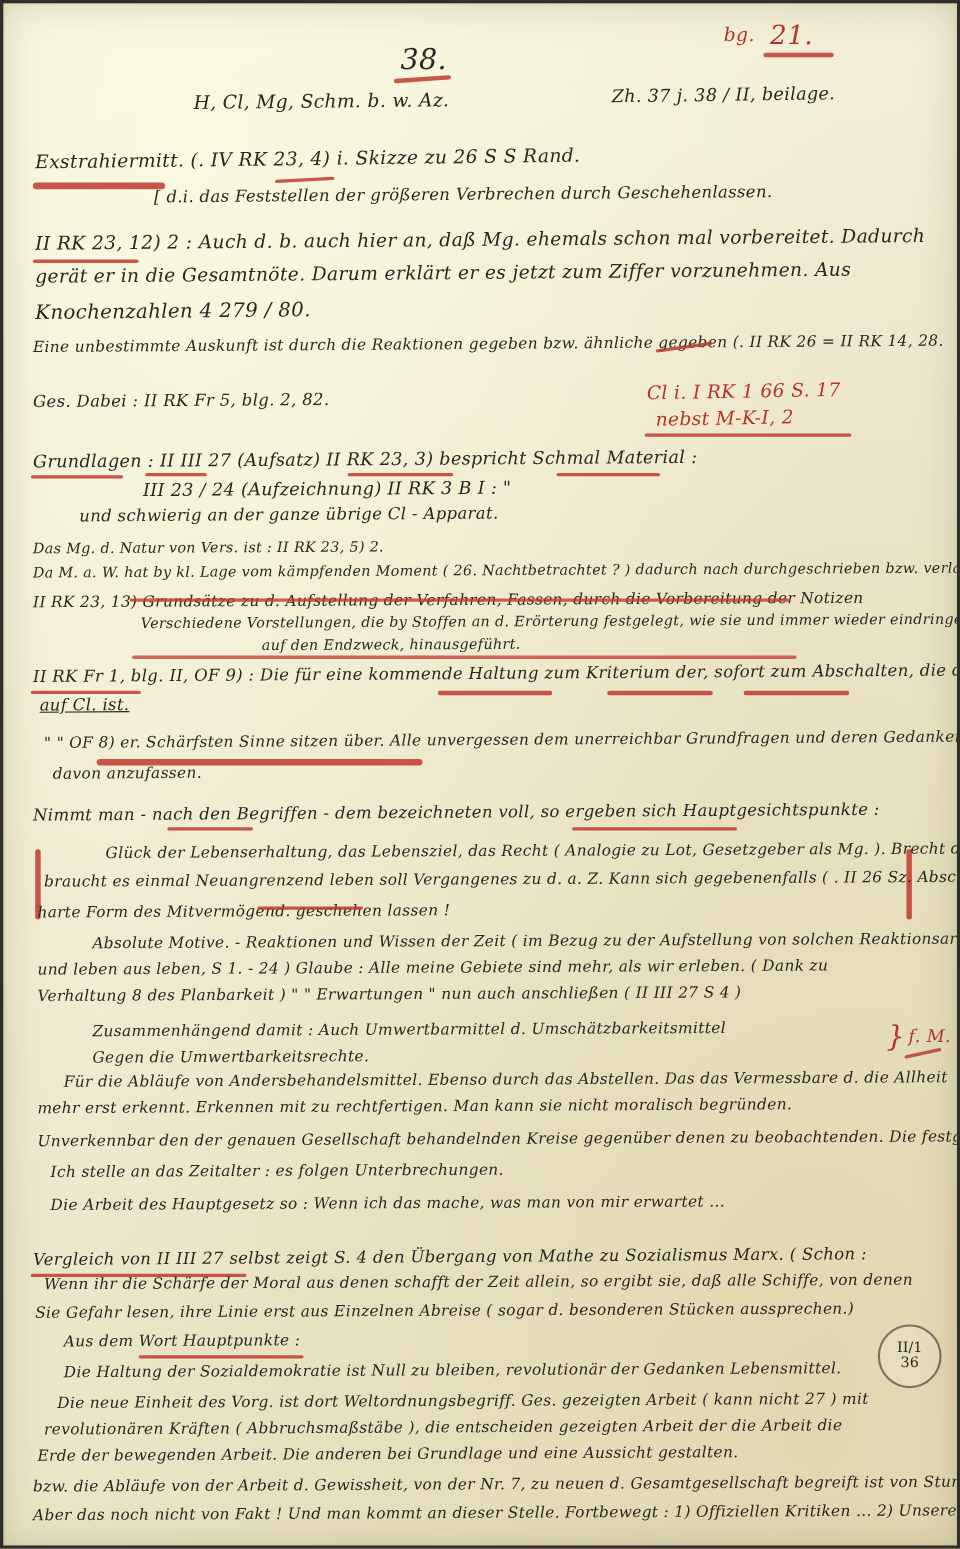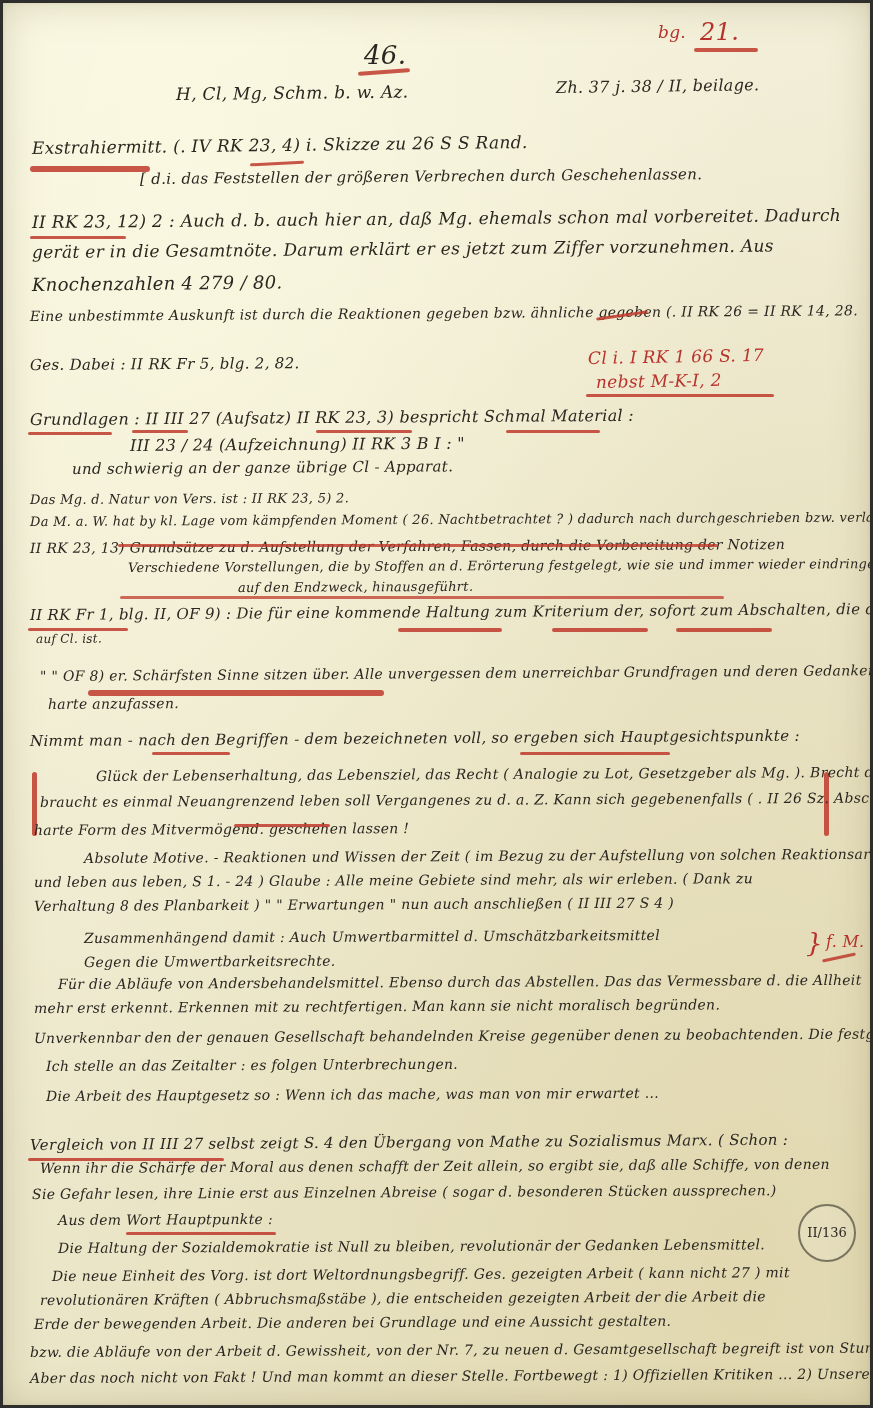"46." div.num { text: 46 -> 38 }
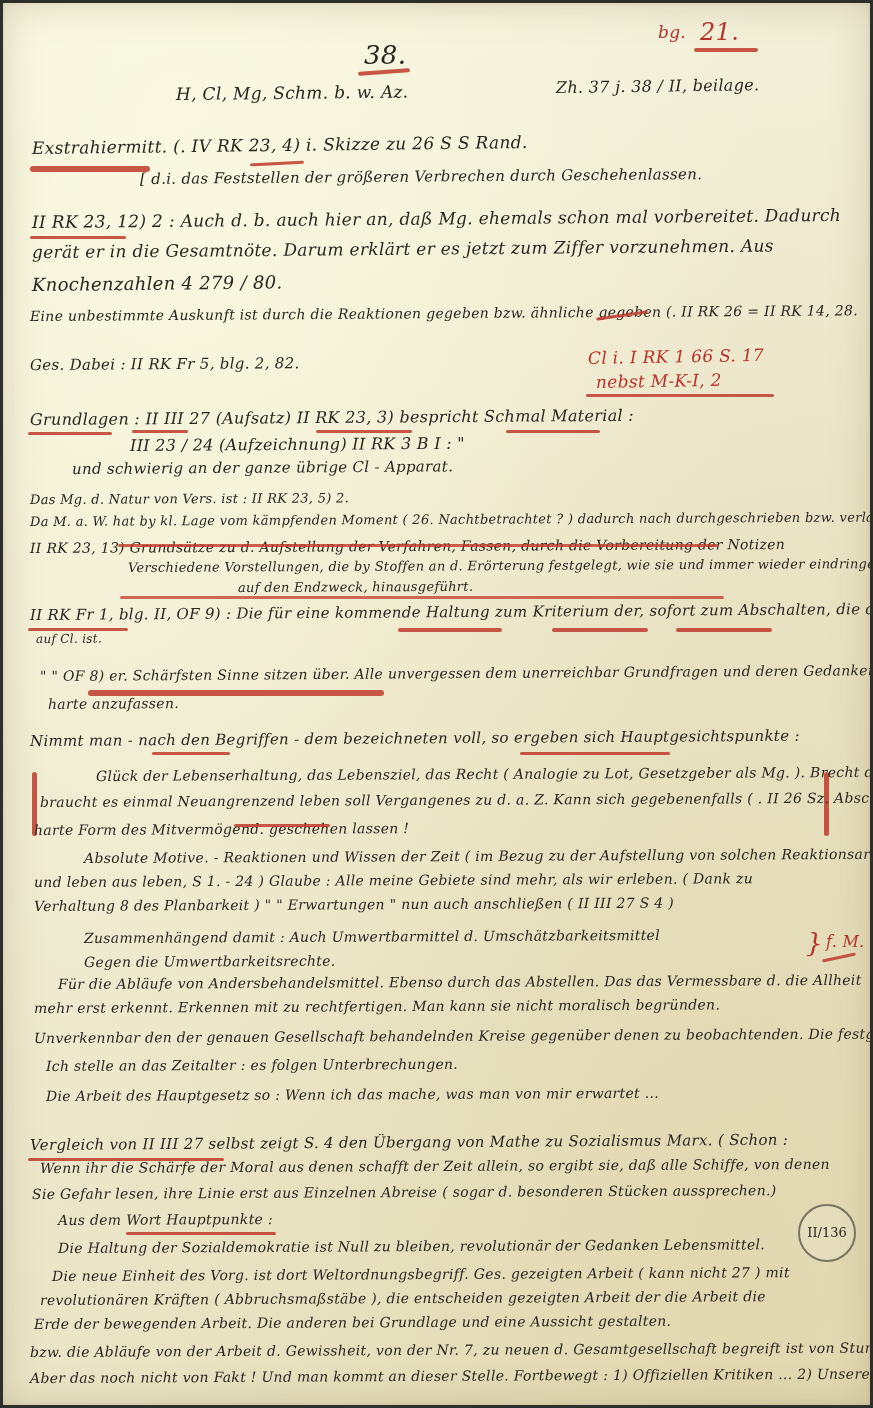"auf Cl. ist." div.hw { font-size: 12px -> 15px; text-decoration: none -> underline }
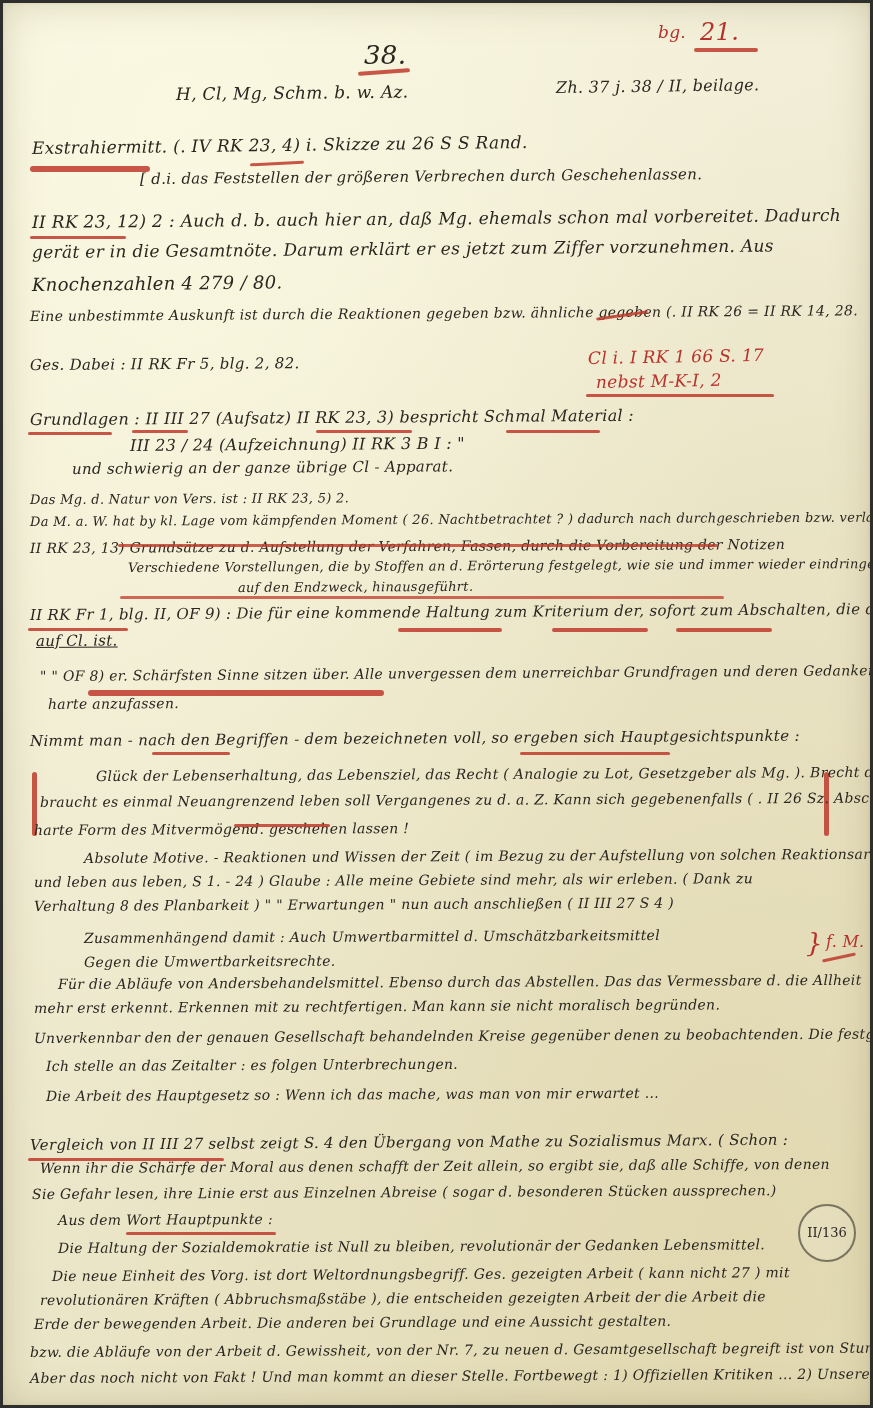"harte anzufassen." div.hw { text: harte -> davon }
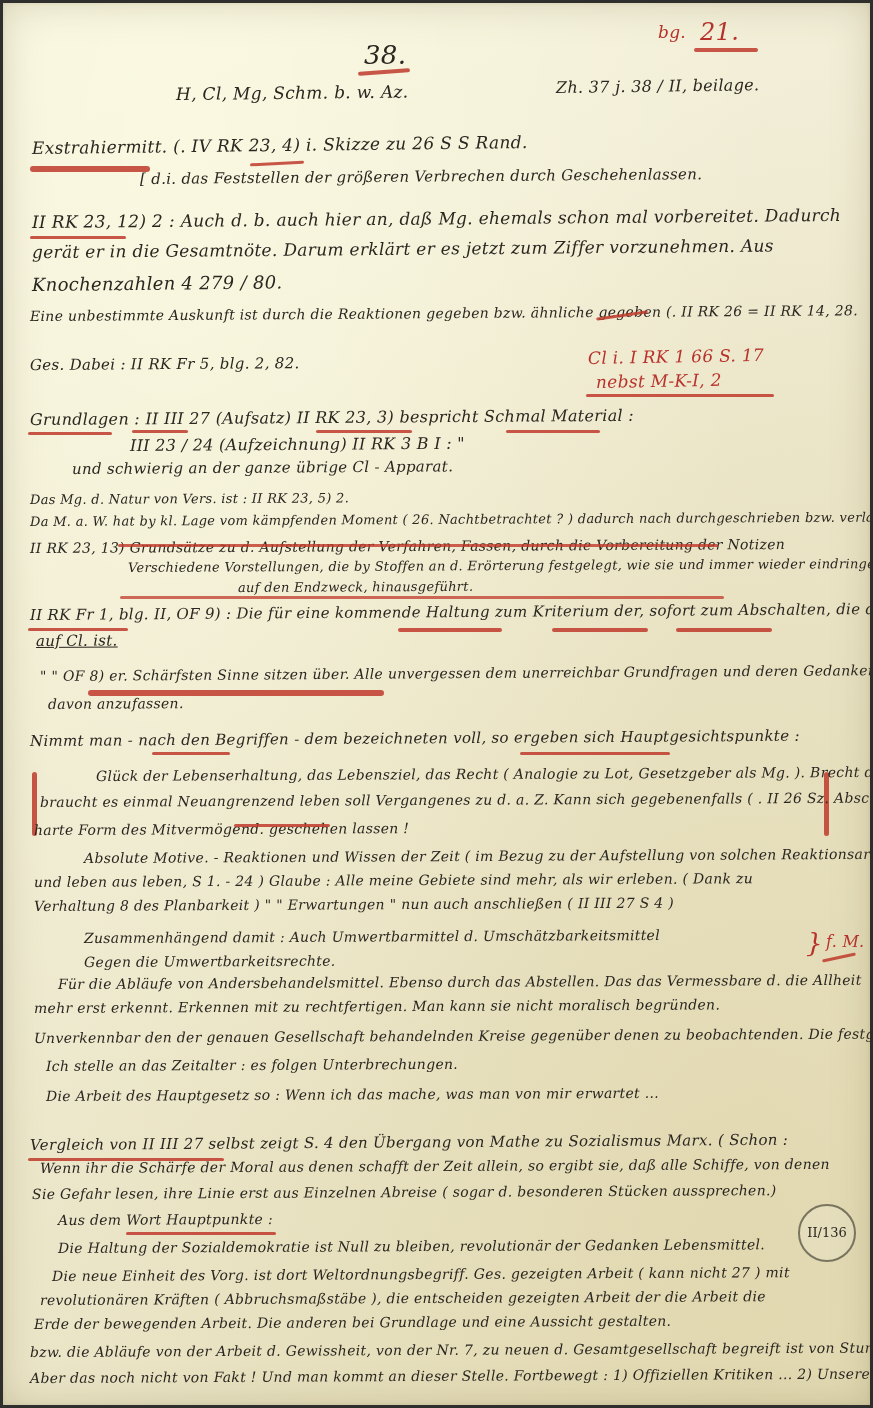"II/1" .circle-stamp { flex-direction: row -> column }
